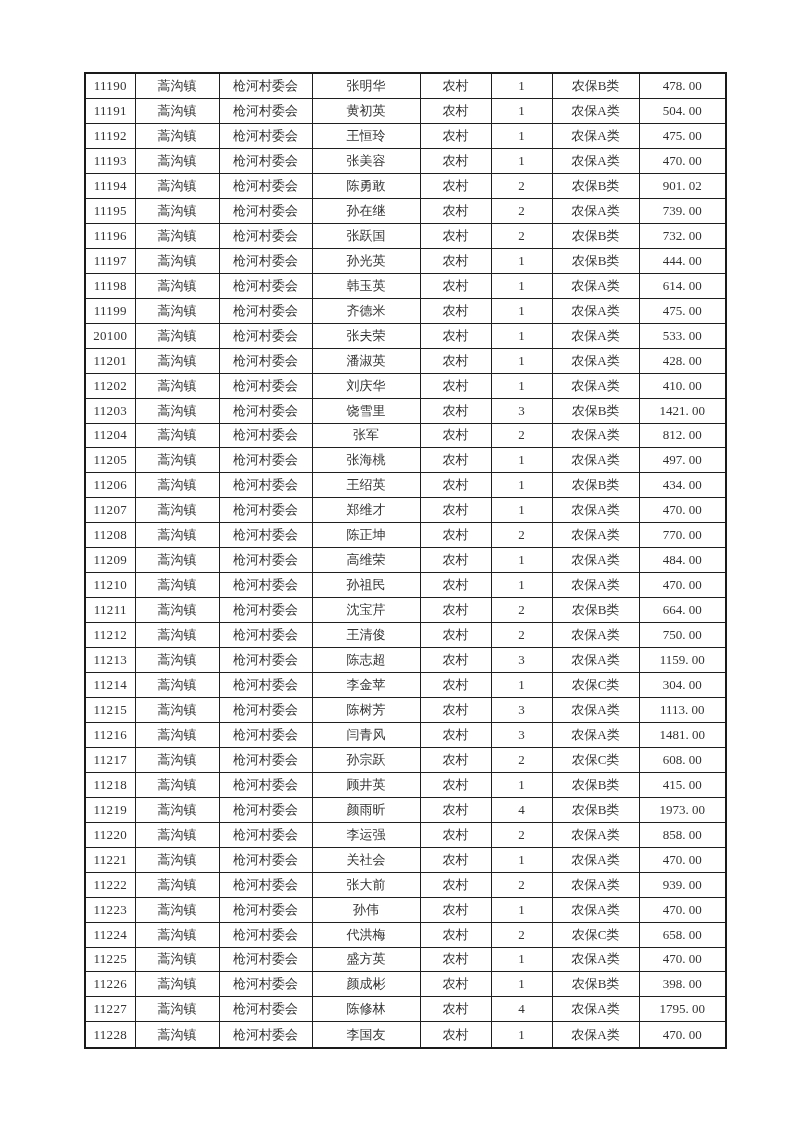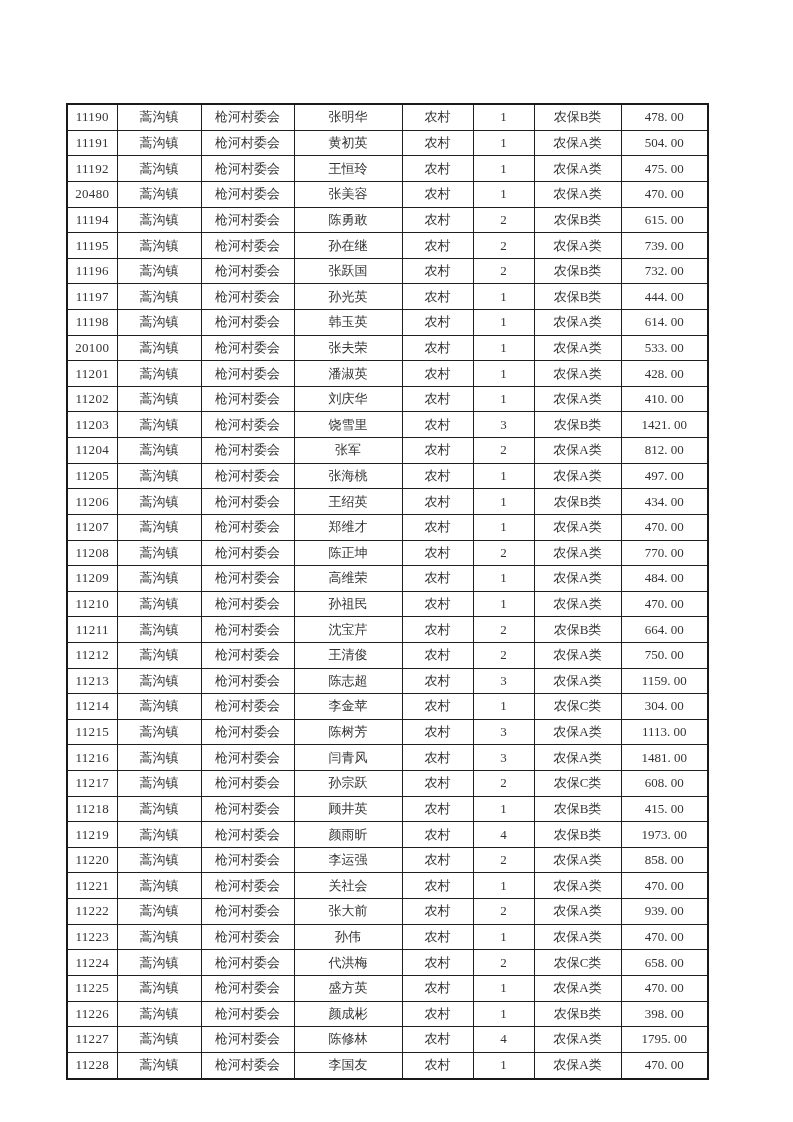"11190" table.grid { left: 66px -> 84px; margin-top: 31px -> none }
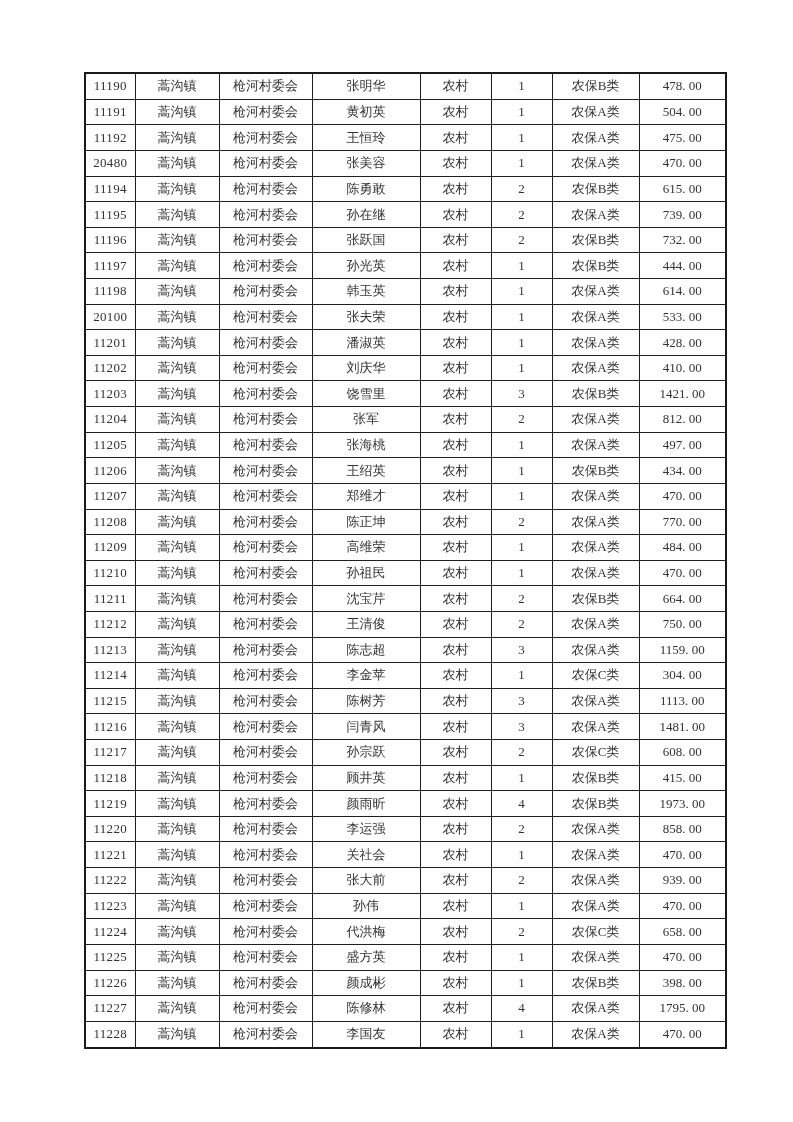"20480" td.c0 { text: 20480 -> 11193 }
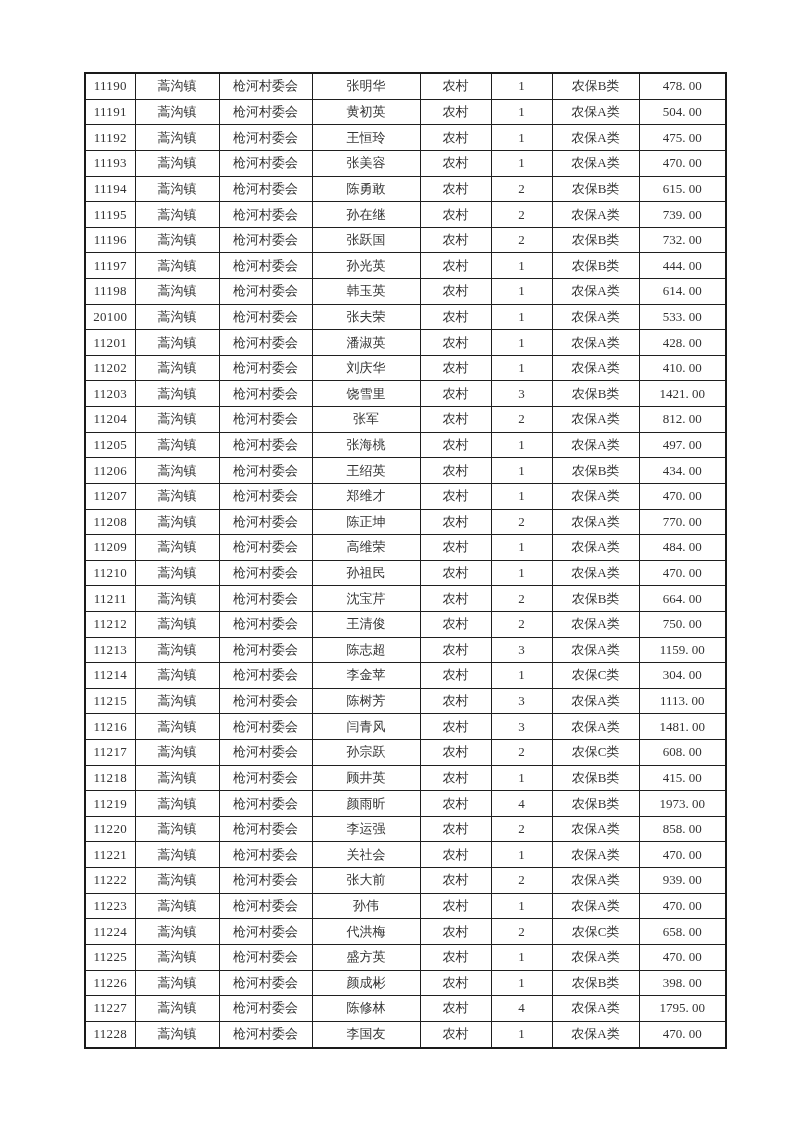"615. 00" td.c7 { text: 615. 00 -> 901. 02 }
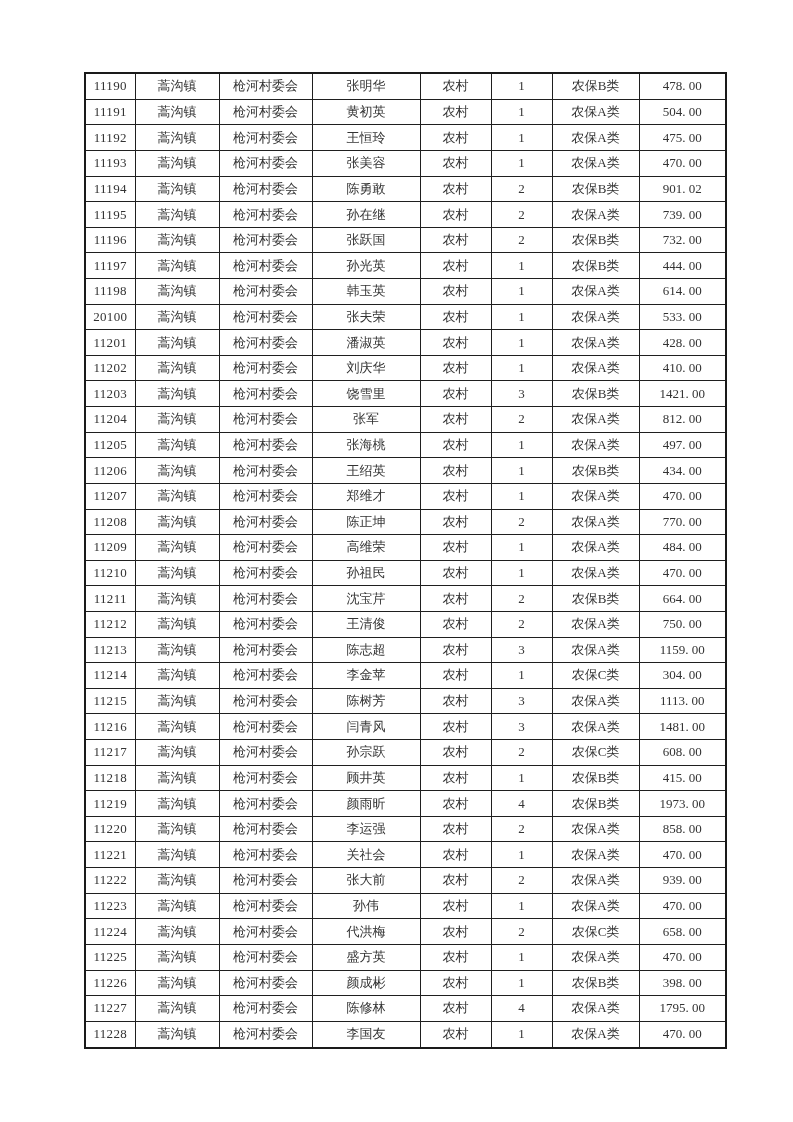"11199" tr { html: none -> <tr> <td>11199</td> <td>蒿沟镇</td> <td>枪河村委会</td> <td>齐德米</td> <td>农村</td> <td>1</td> <td>农保A类</td> <td>475. 00</td> </tr> }
